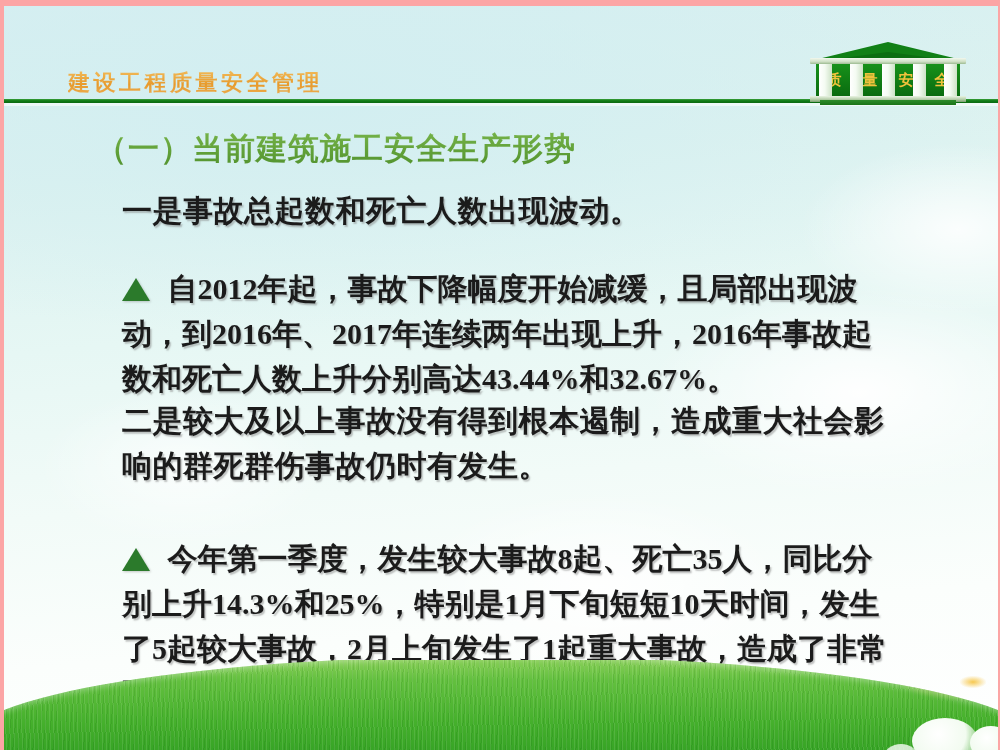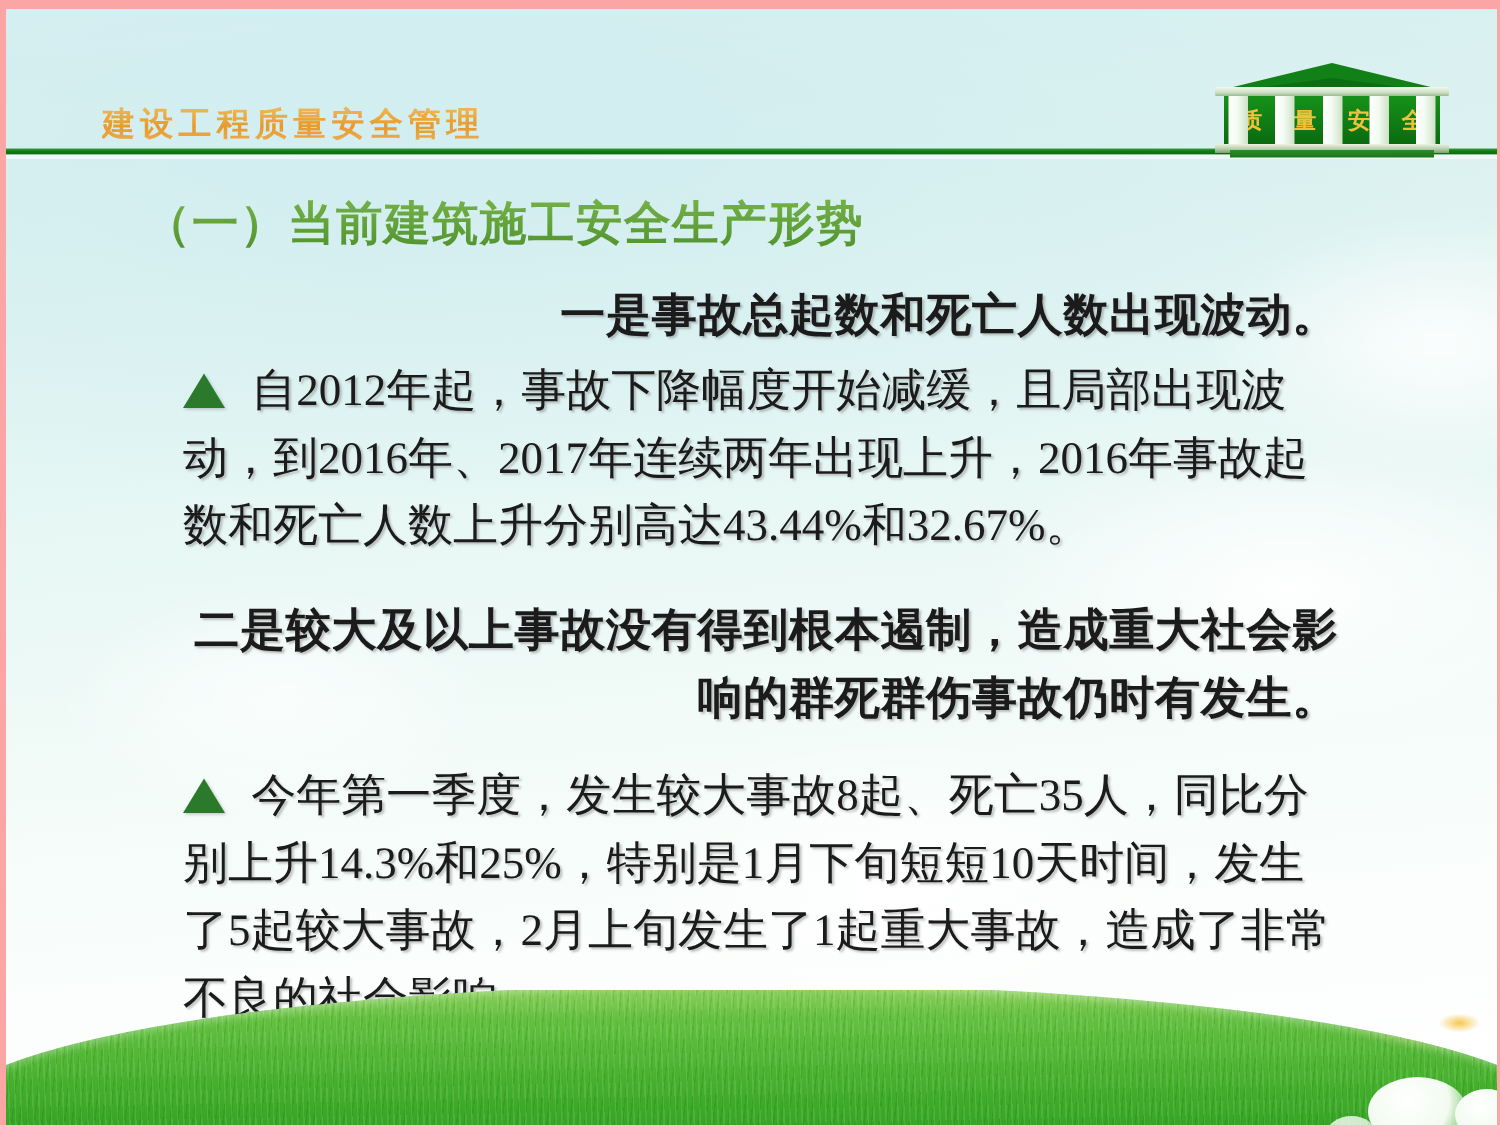"一是事故总起数和死亡人数出现波动。" .para.bold { text-align: right -> none }
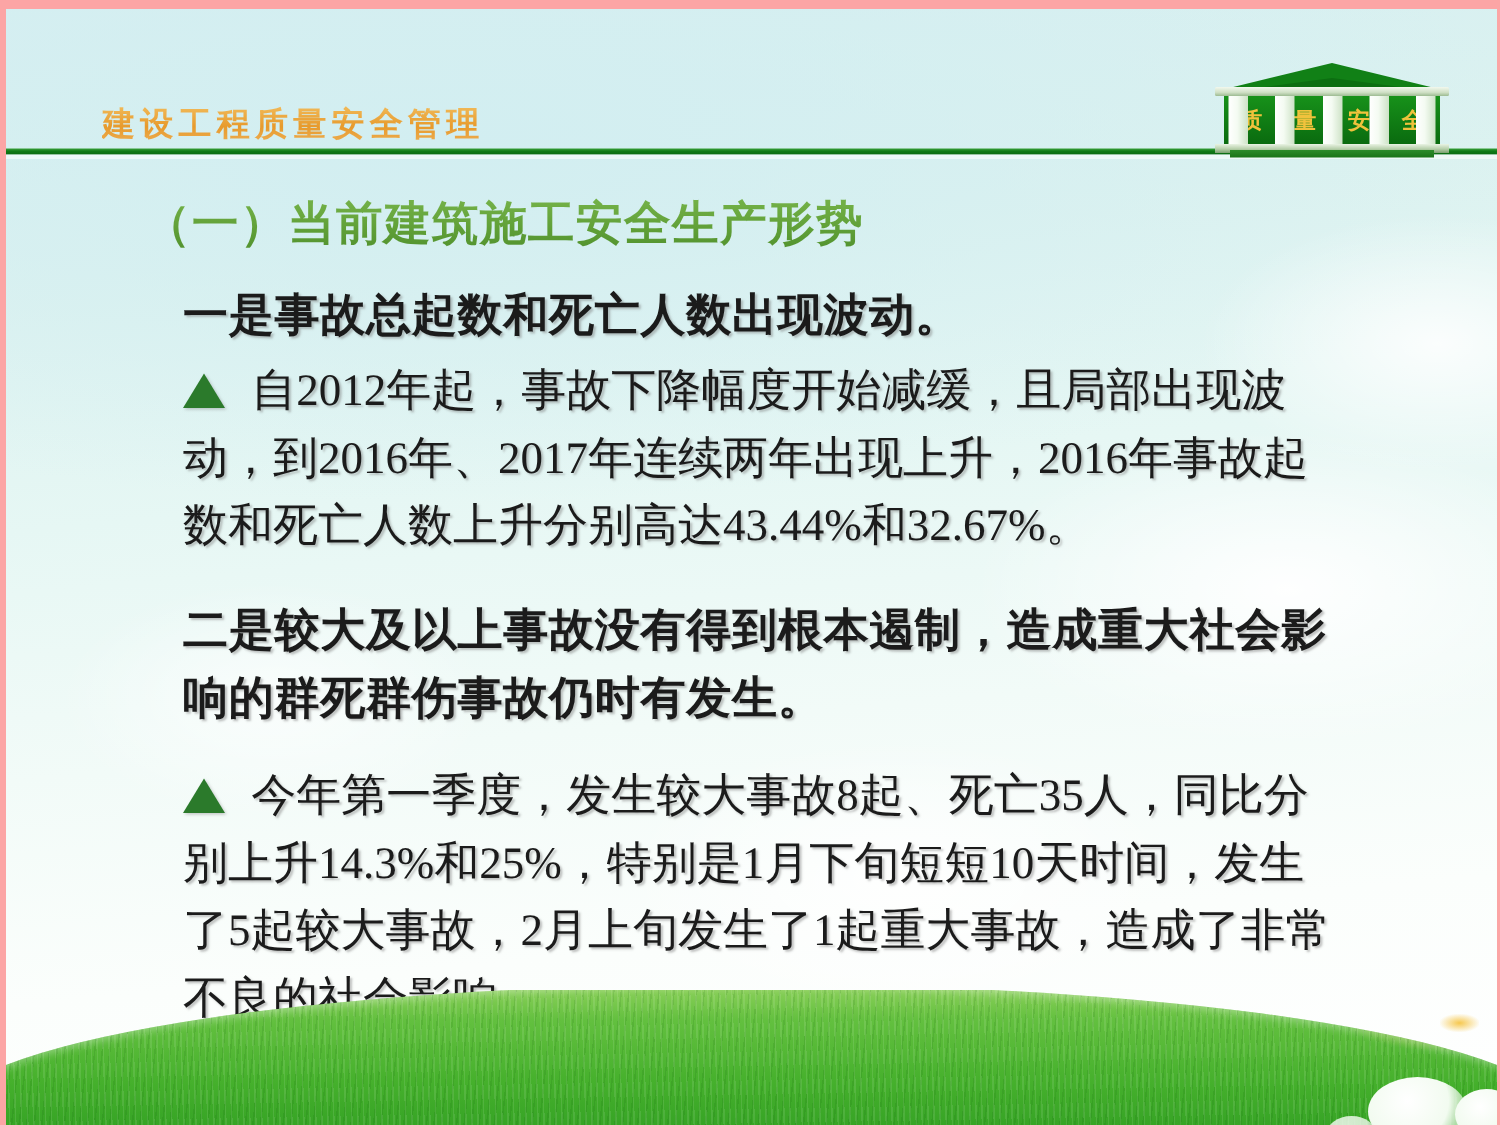"自2012年起，事故下降幅度开始减缓，且局部出现波动，到2016年、2017年连" .para.normal { font-weight: normal -> bold; margin-top: none -> 28px }
